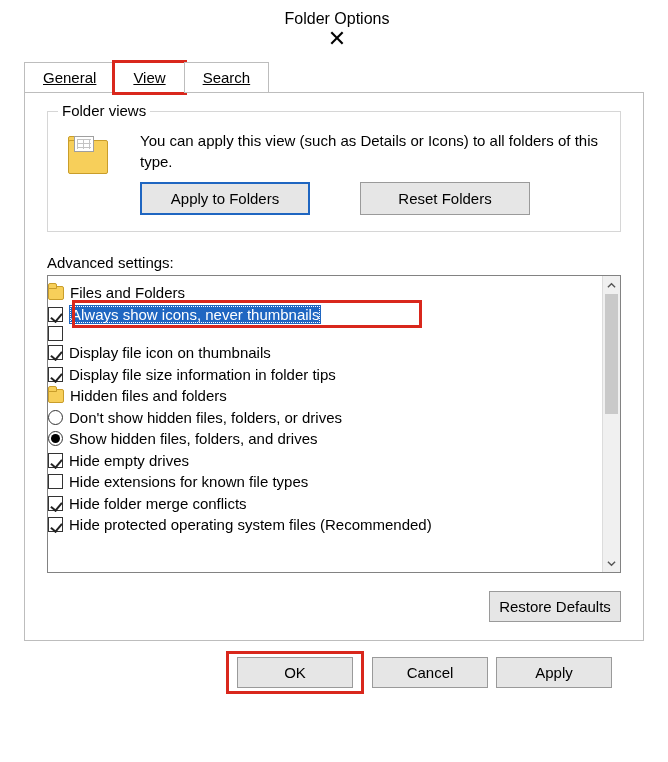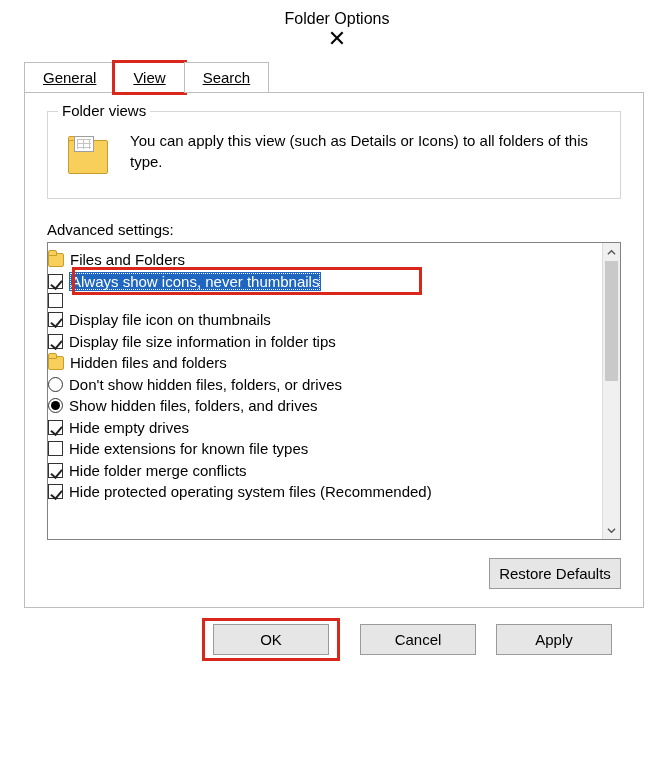"You can apply this view" .fv-body { gap: 18px -> 28px }
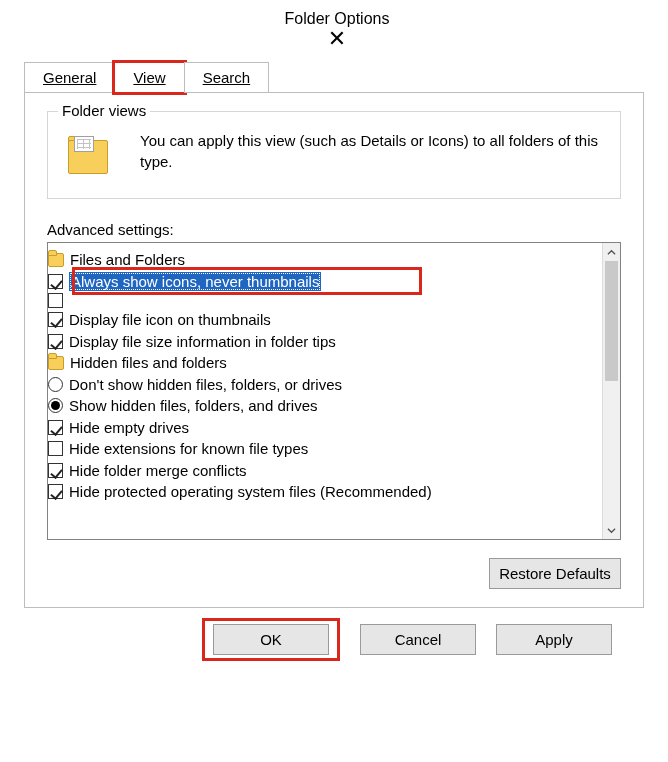"Apply to Folders" div.fv-btns { html: none -> <div> <button>Apply to Folders</button> <button>Reset Folders</button> </div> }
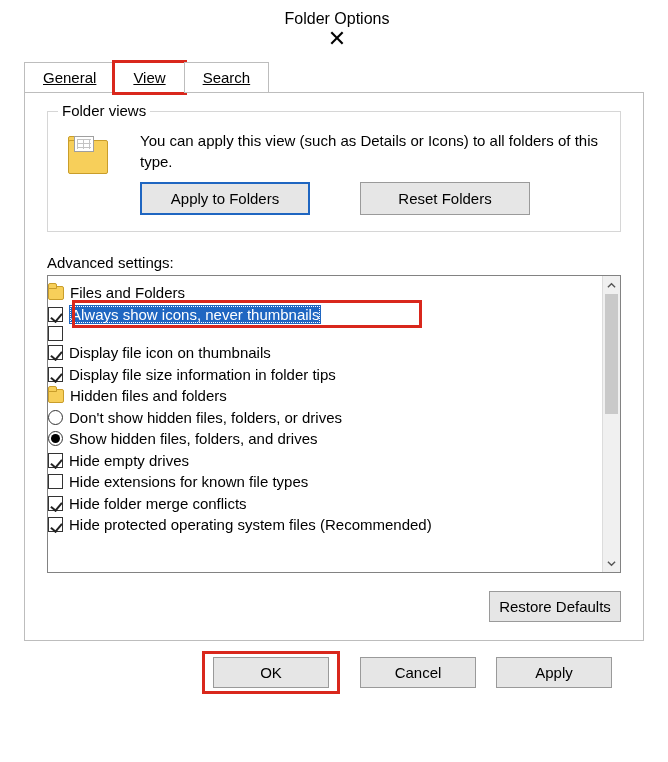"OK" .action-row { gap: 20px -> 8px }
